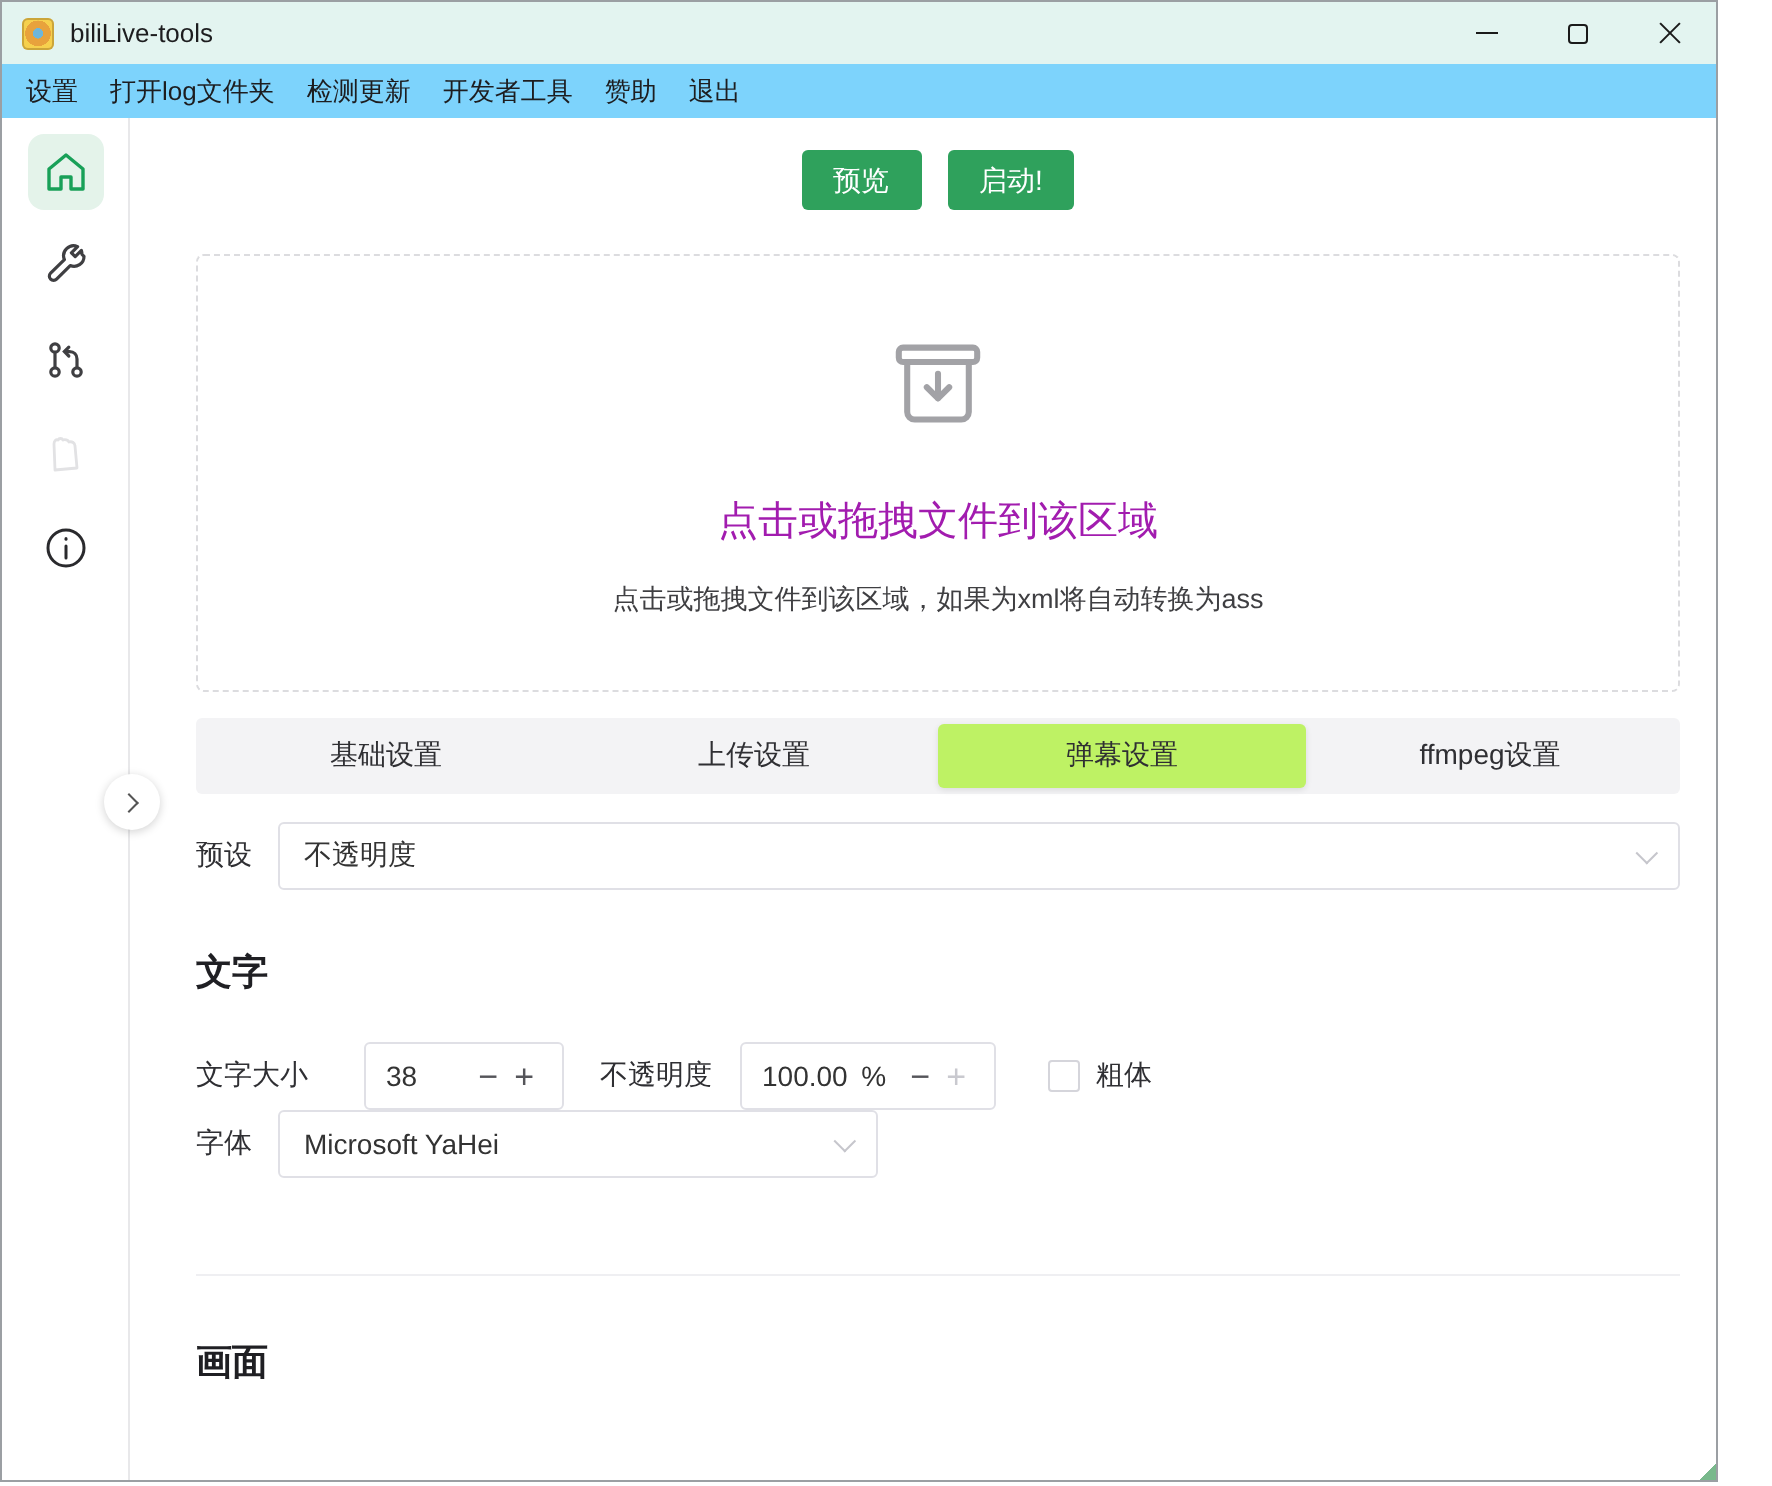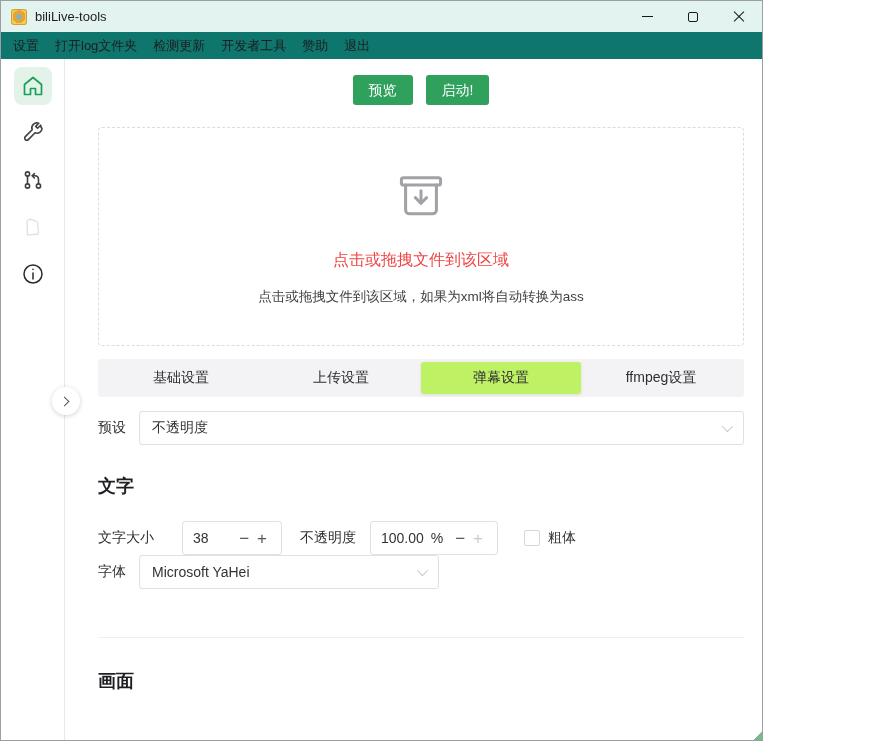"biliLive-tools" .window { width: 763px -> 859px }
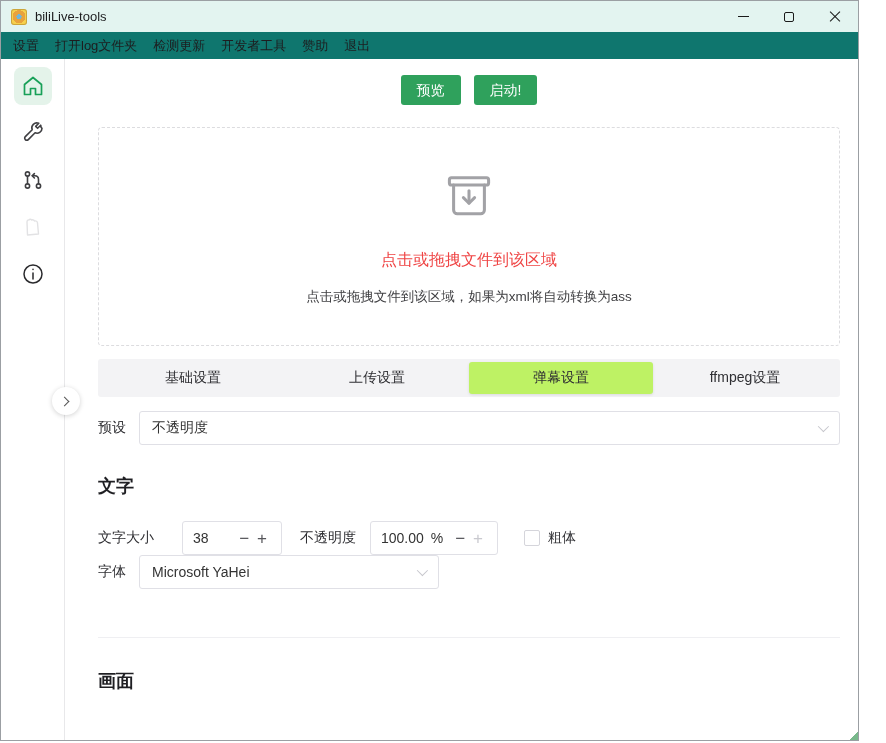"设置" .menubar { background: #0f766e -> #7dd3fc }
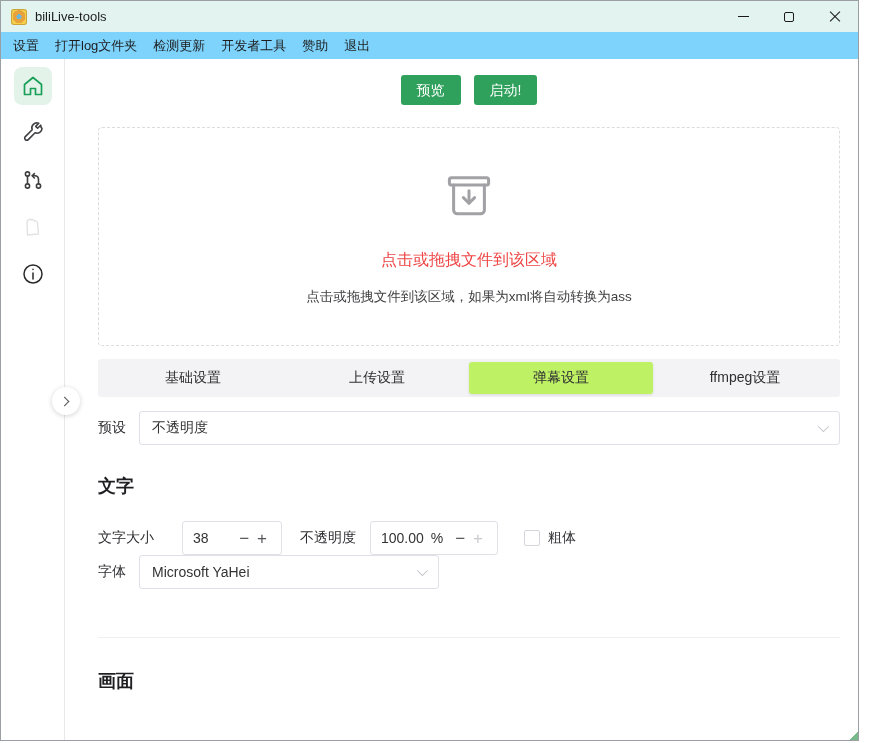"点击或拖拽文件到该区域" .dropzone-title { color: #ef4444 -> #a21caf; font-size: 16px -> 20px }
